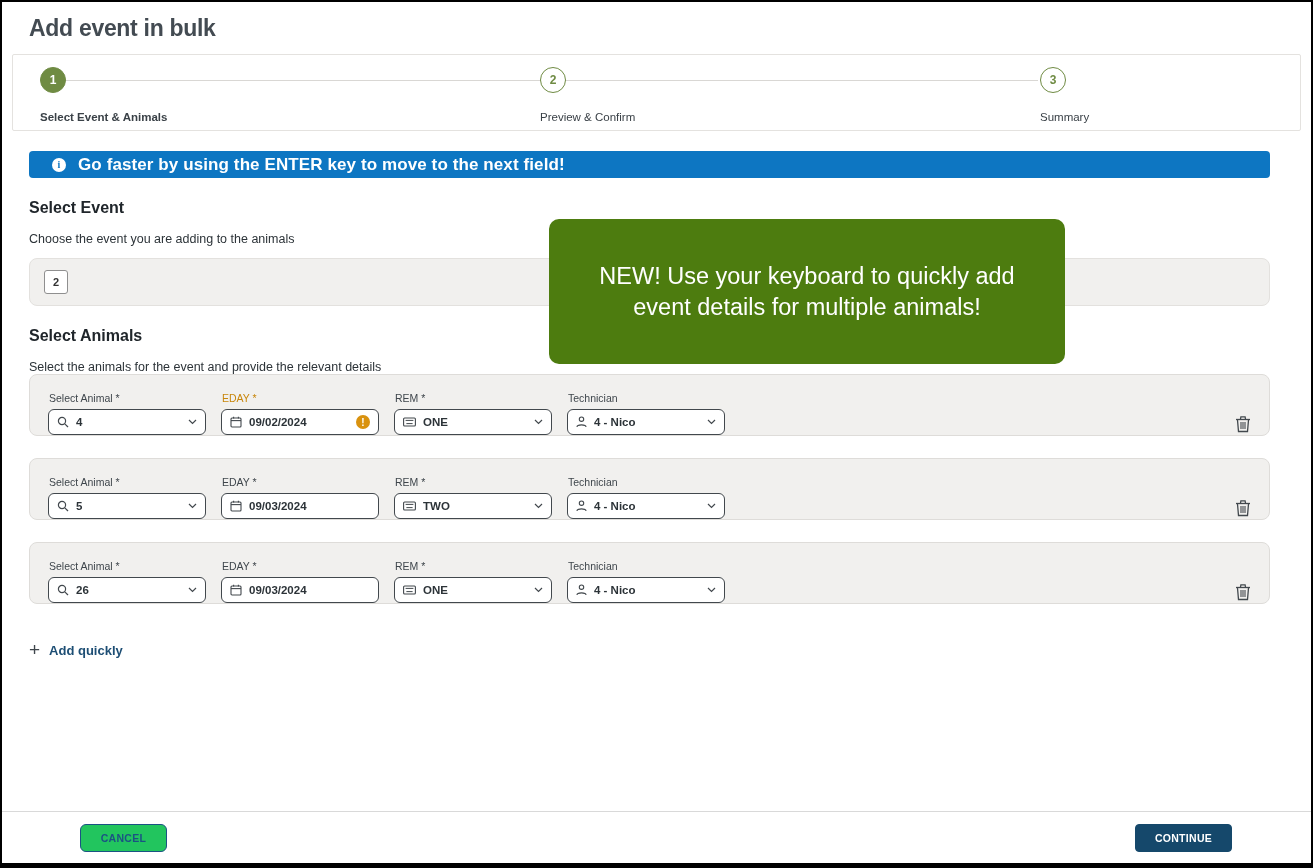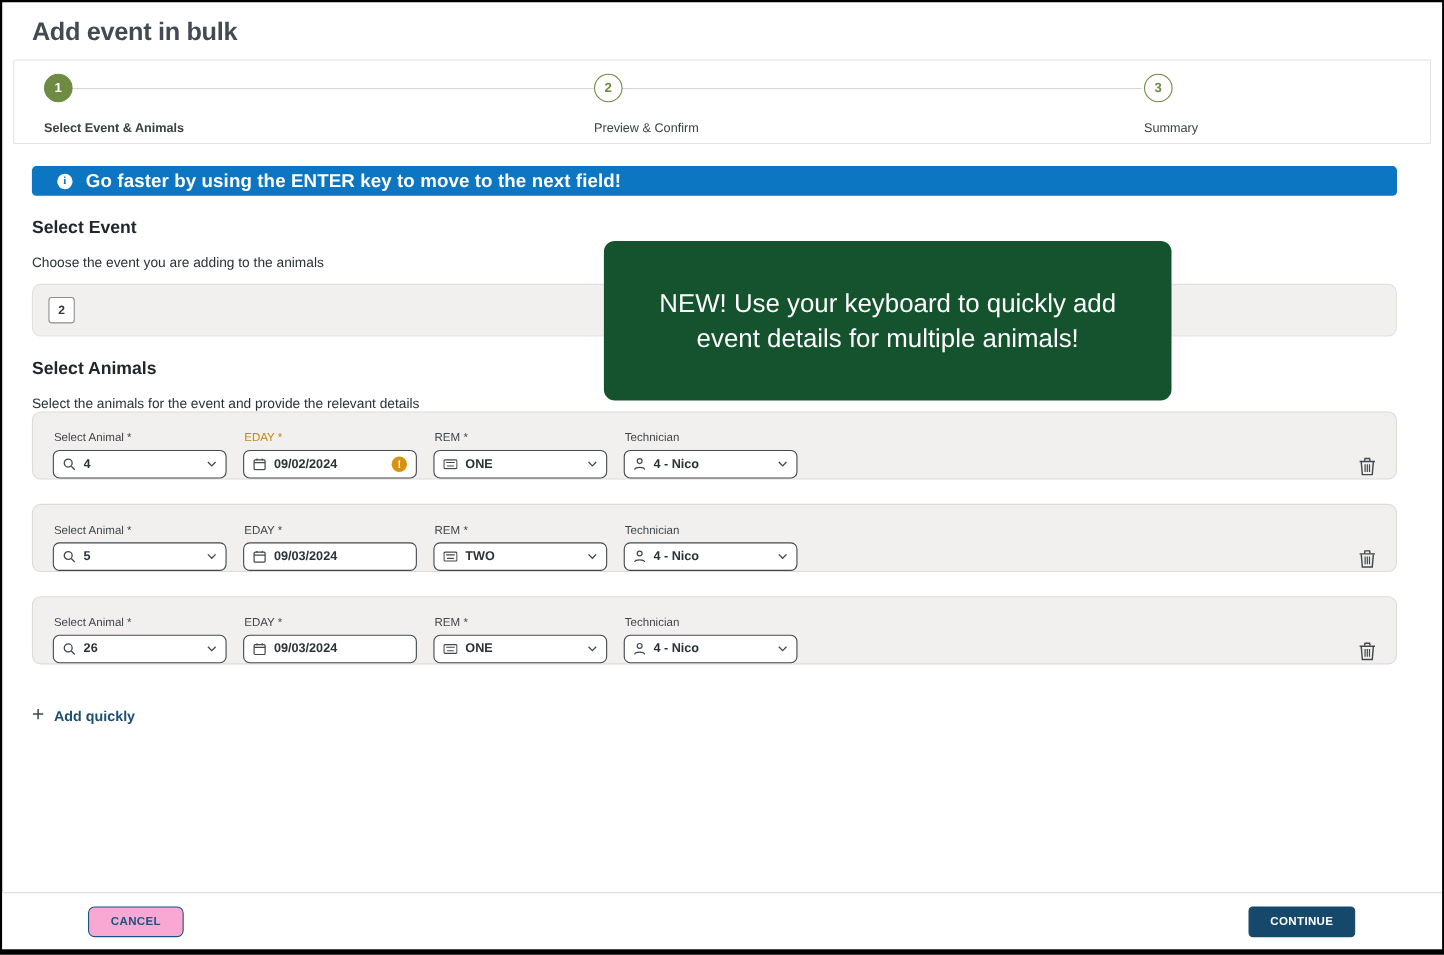"NEW! Use your keyboard to" .kb-tooltip { background: #14532d -> #4d7c0f }
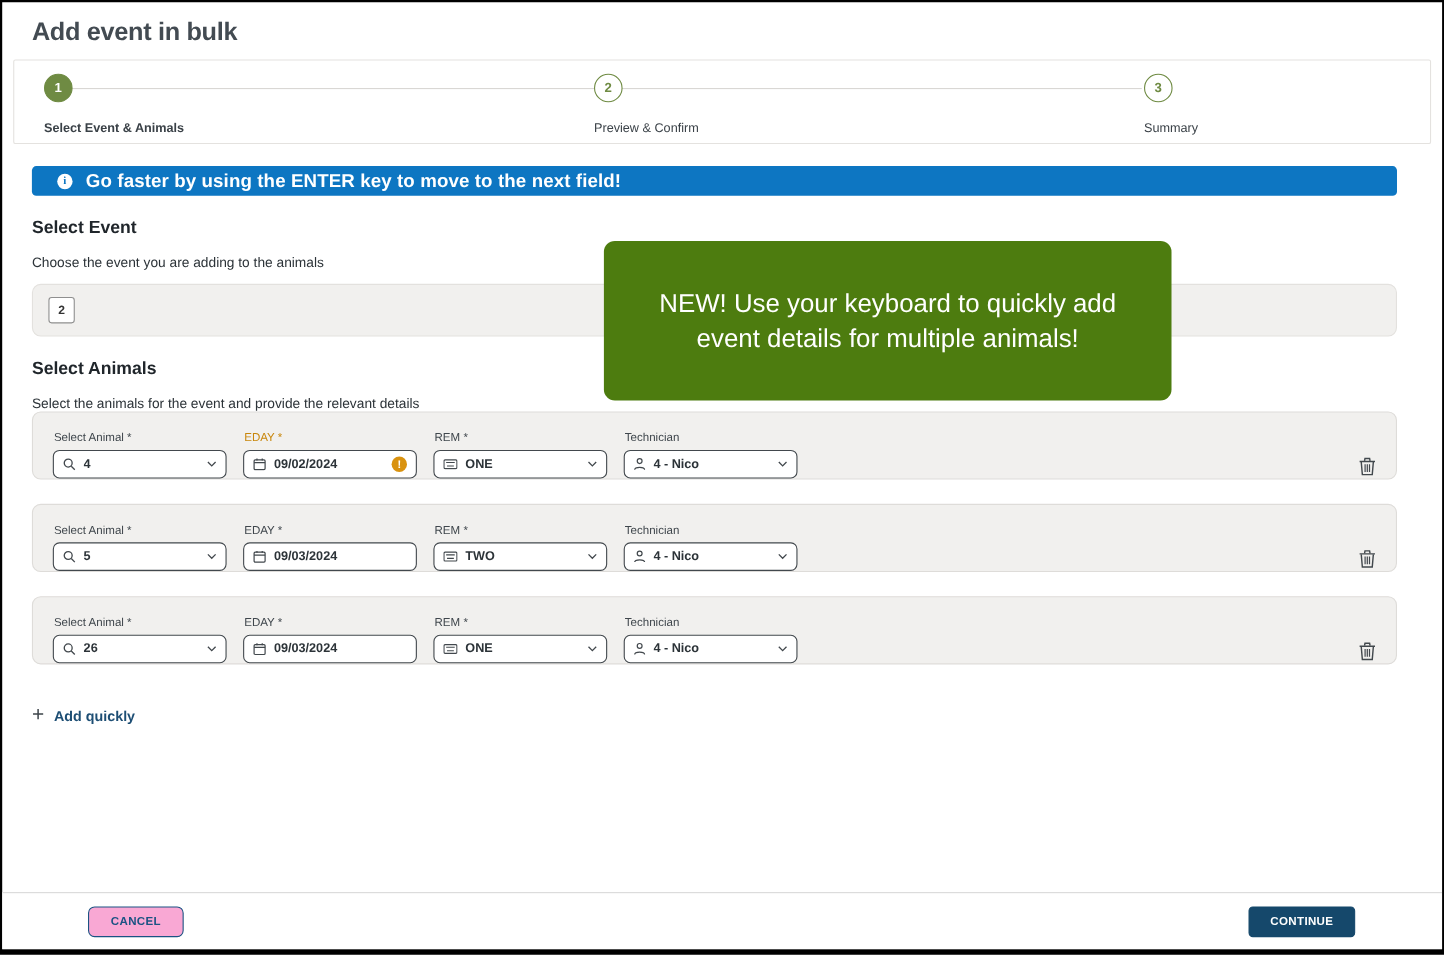"CANCEL" .btn-cancel { background: #f9a8d4 -> #22c55e }
